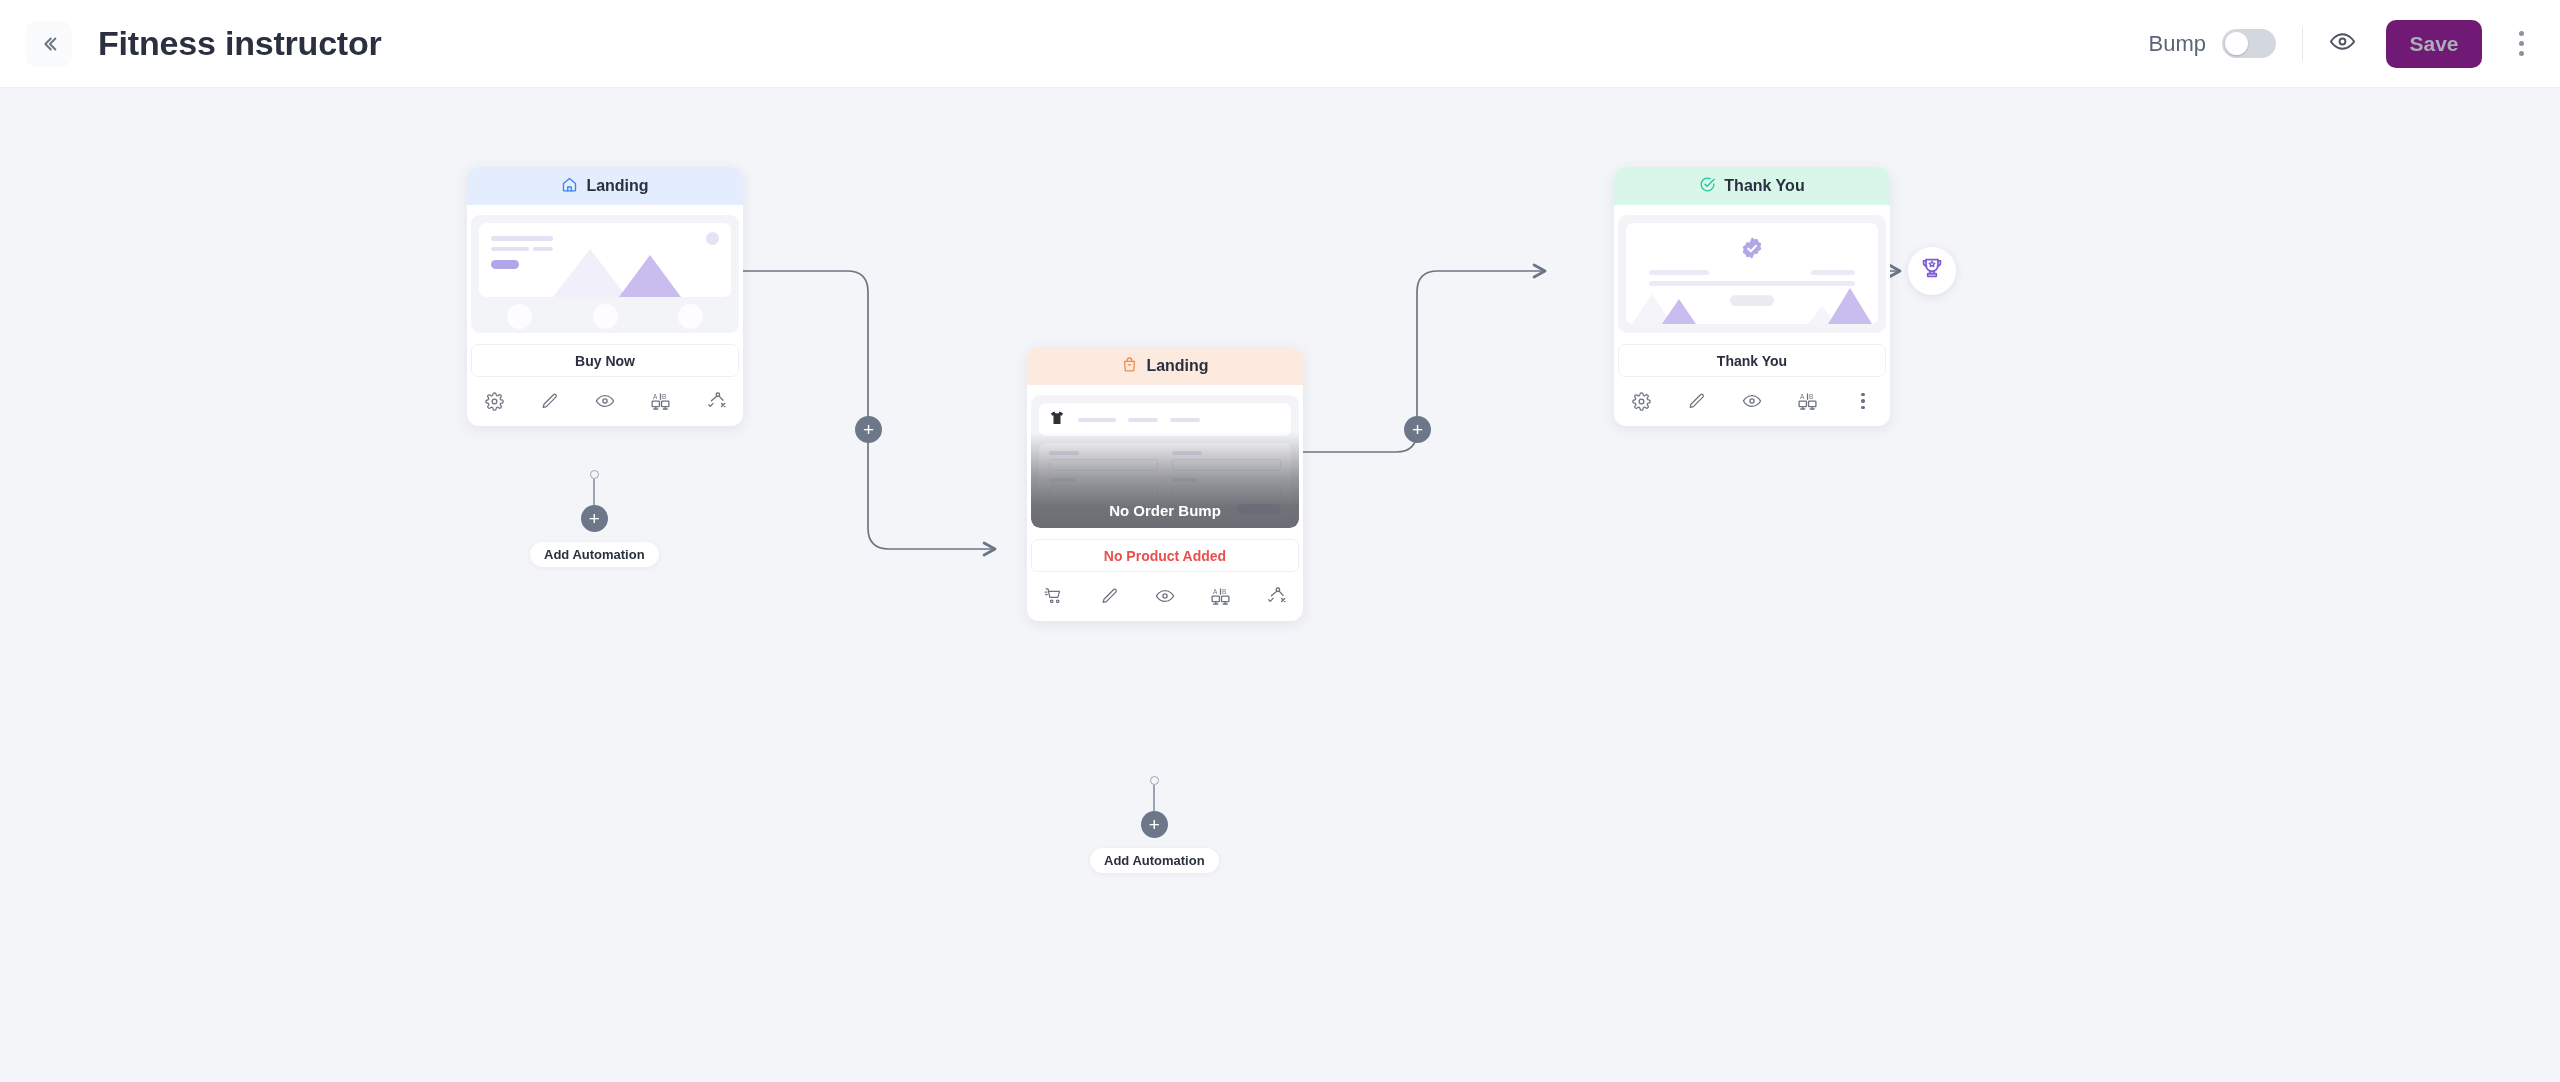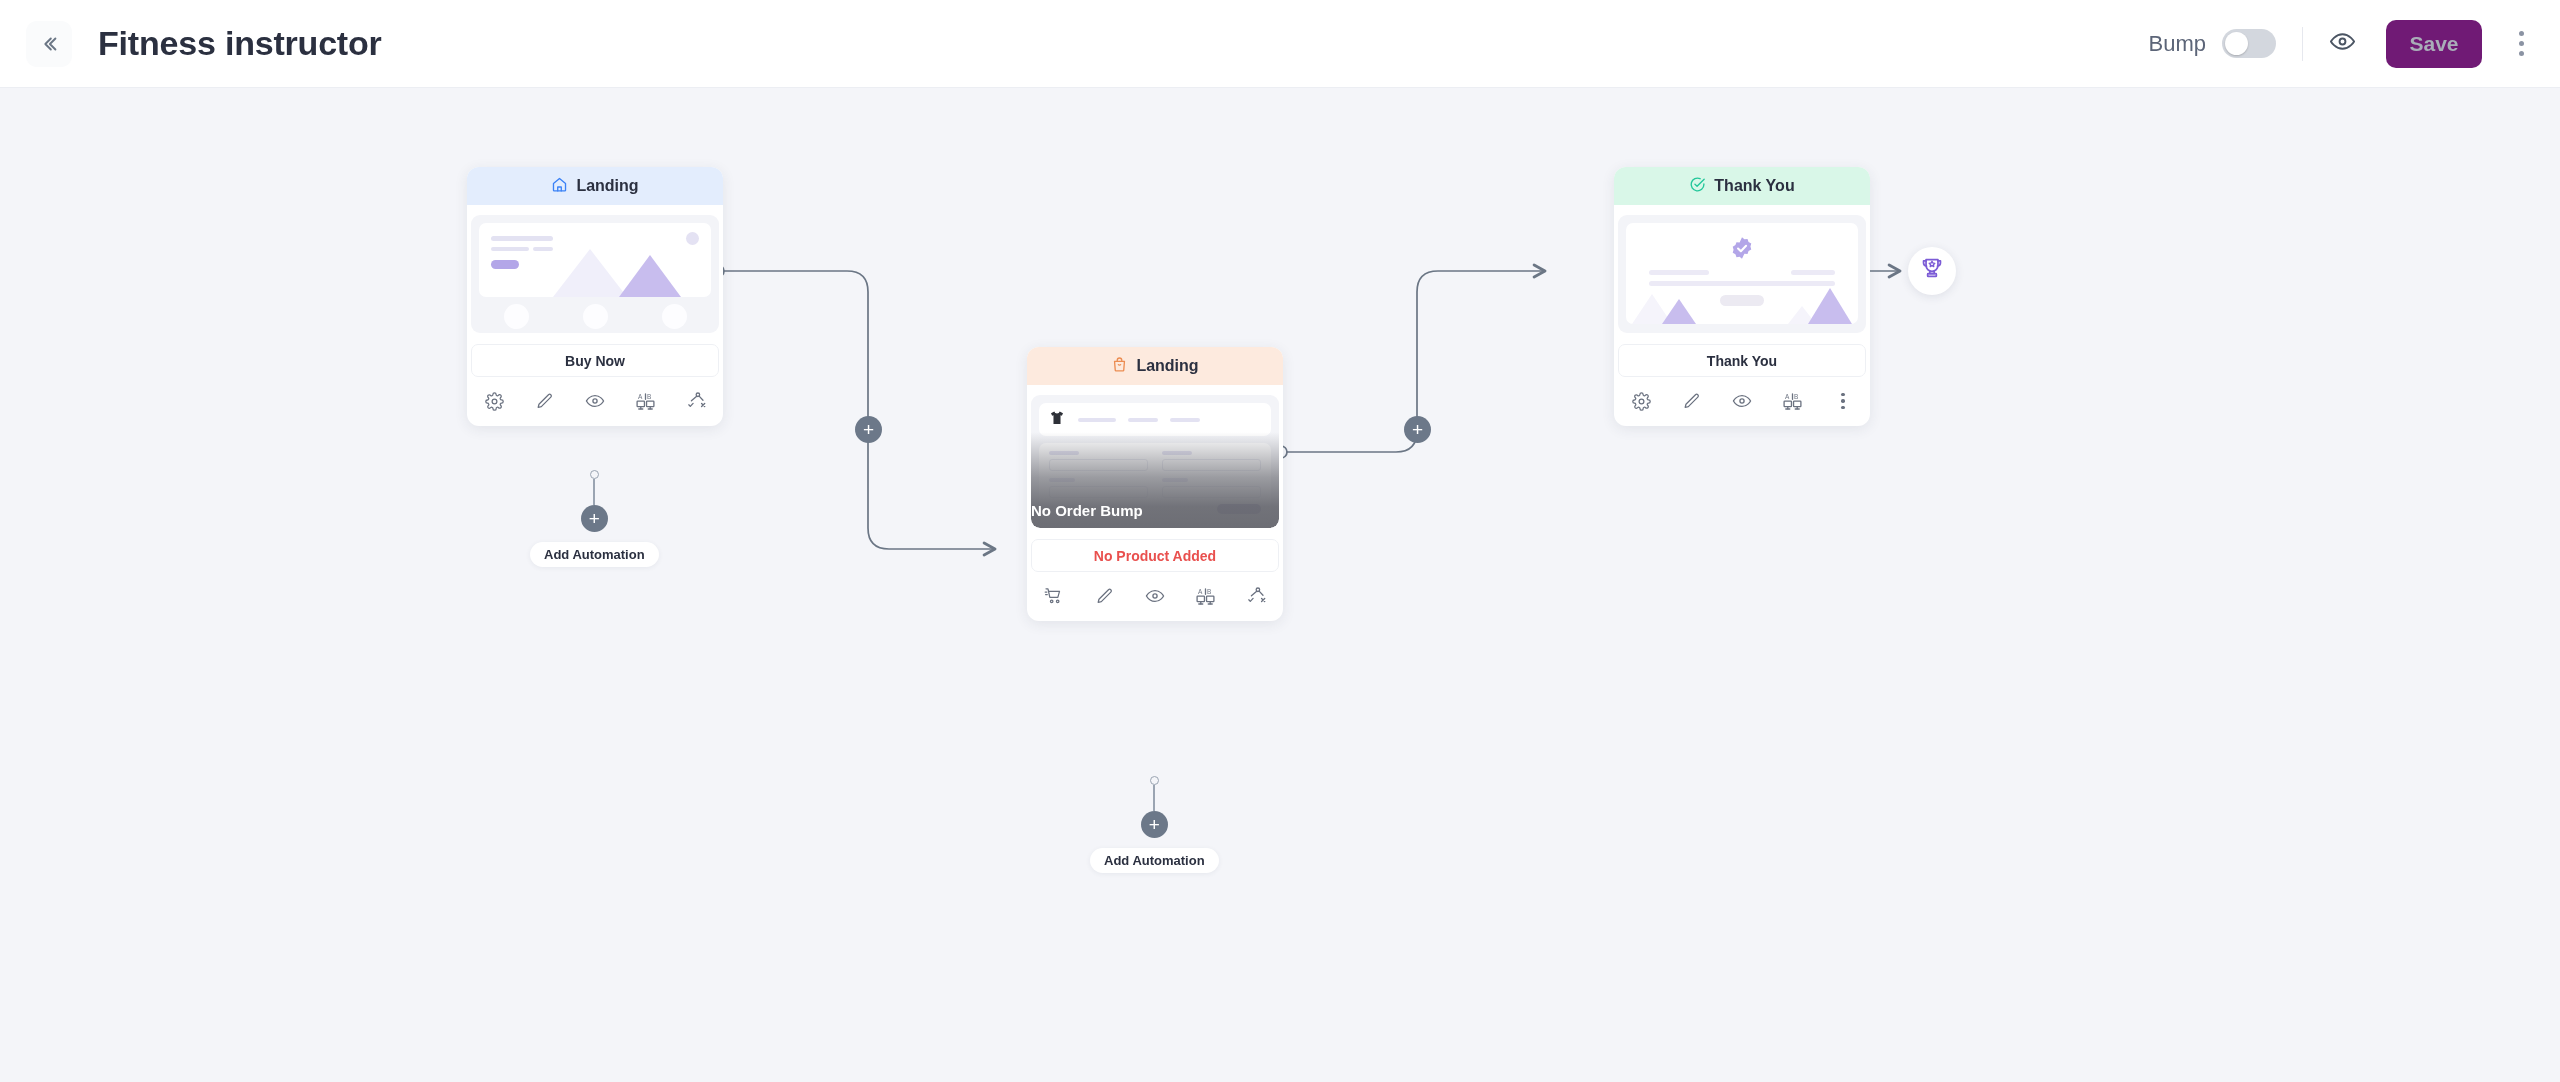"Landing" .node { width: 256px -> 276px }
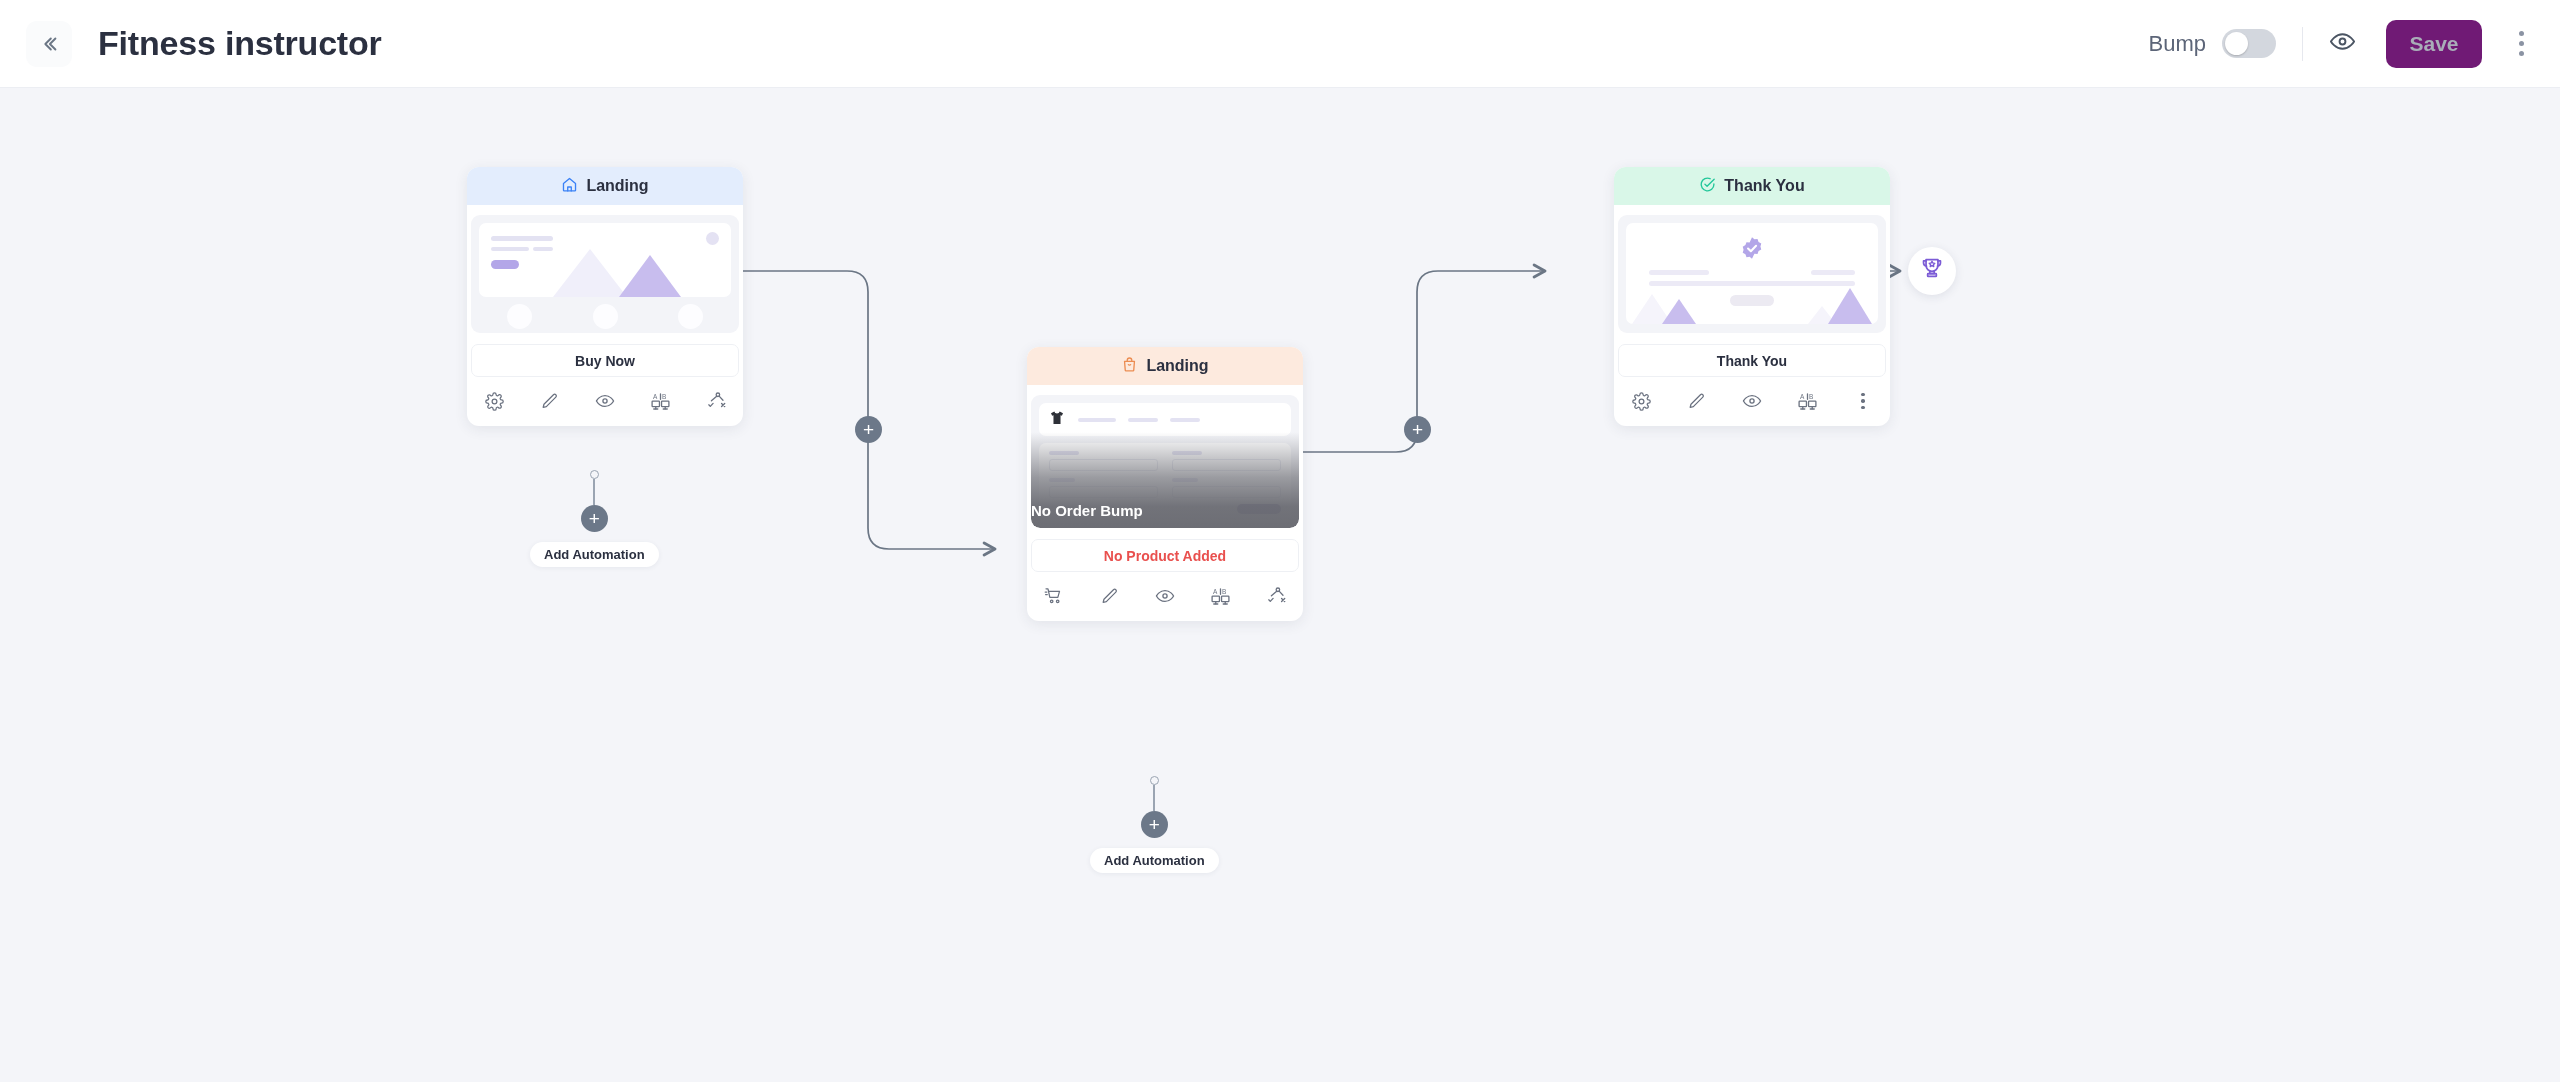"No Order Bump" .overlay-grad { justify-content: none -> center }
